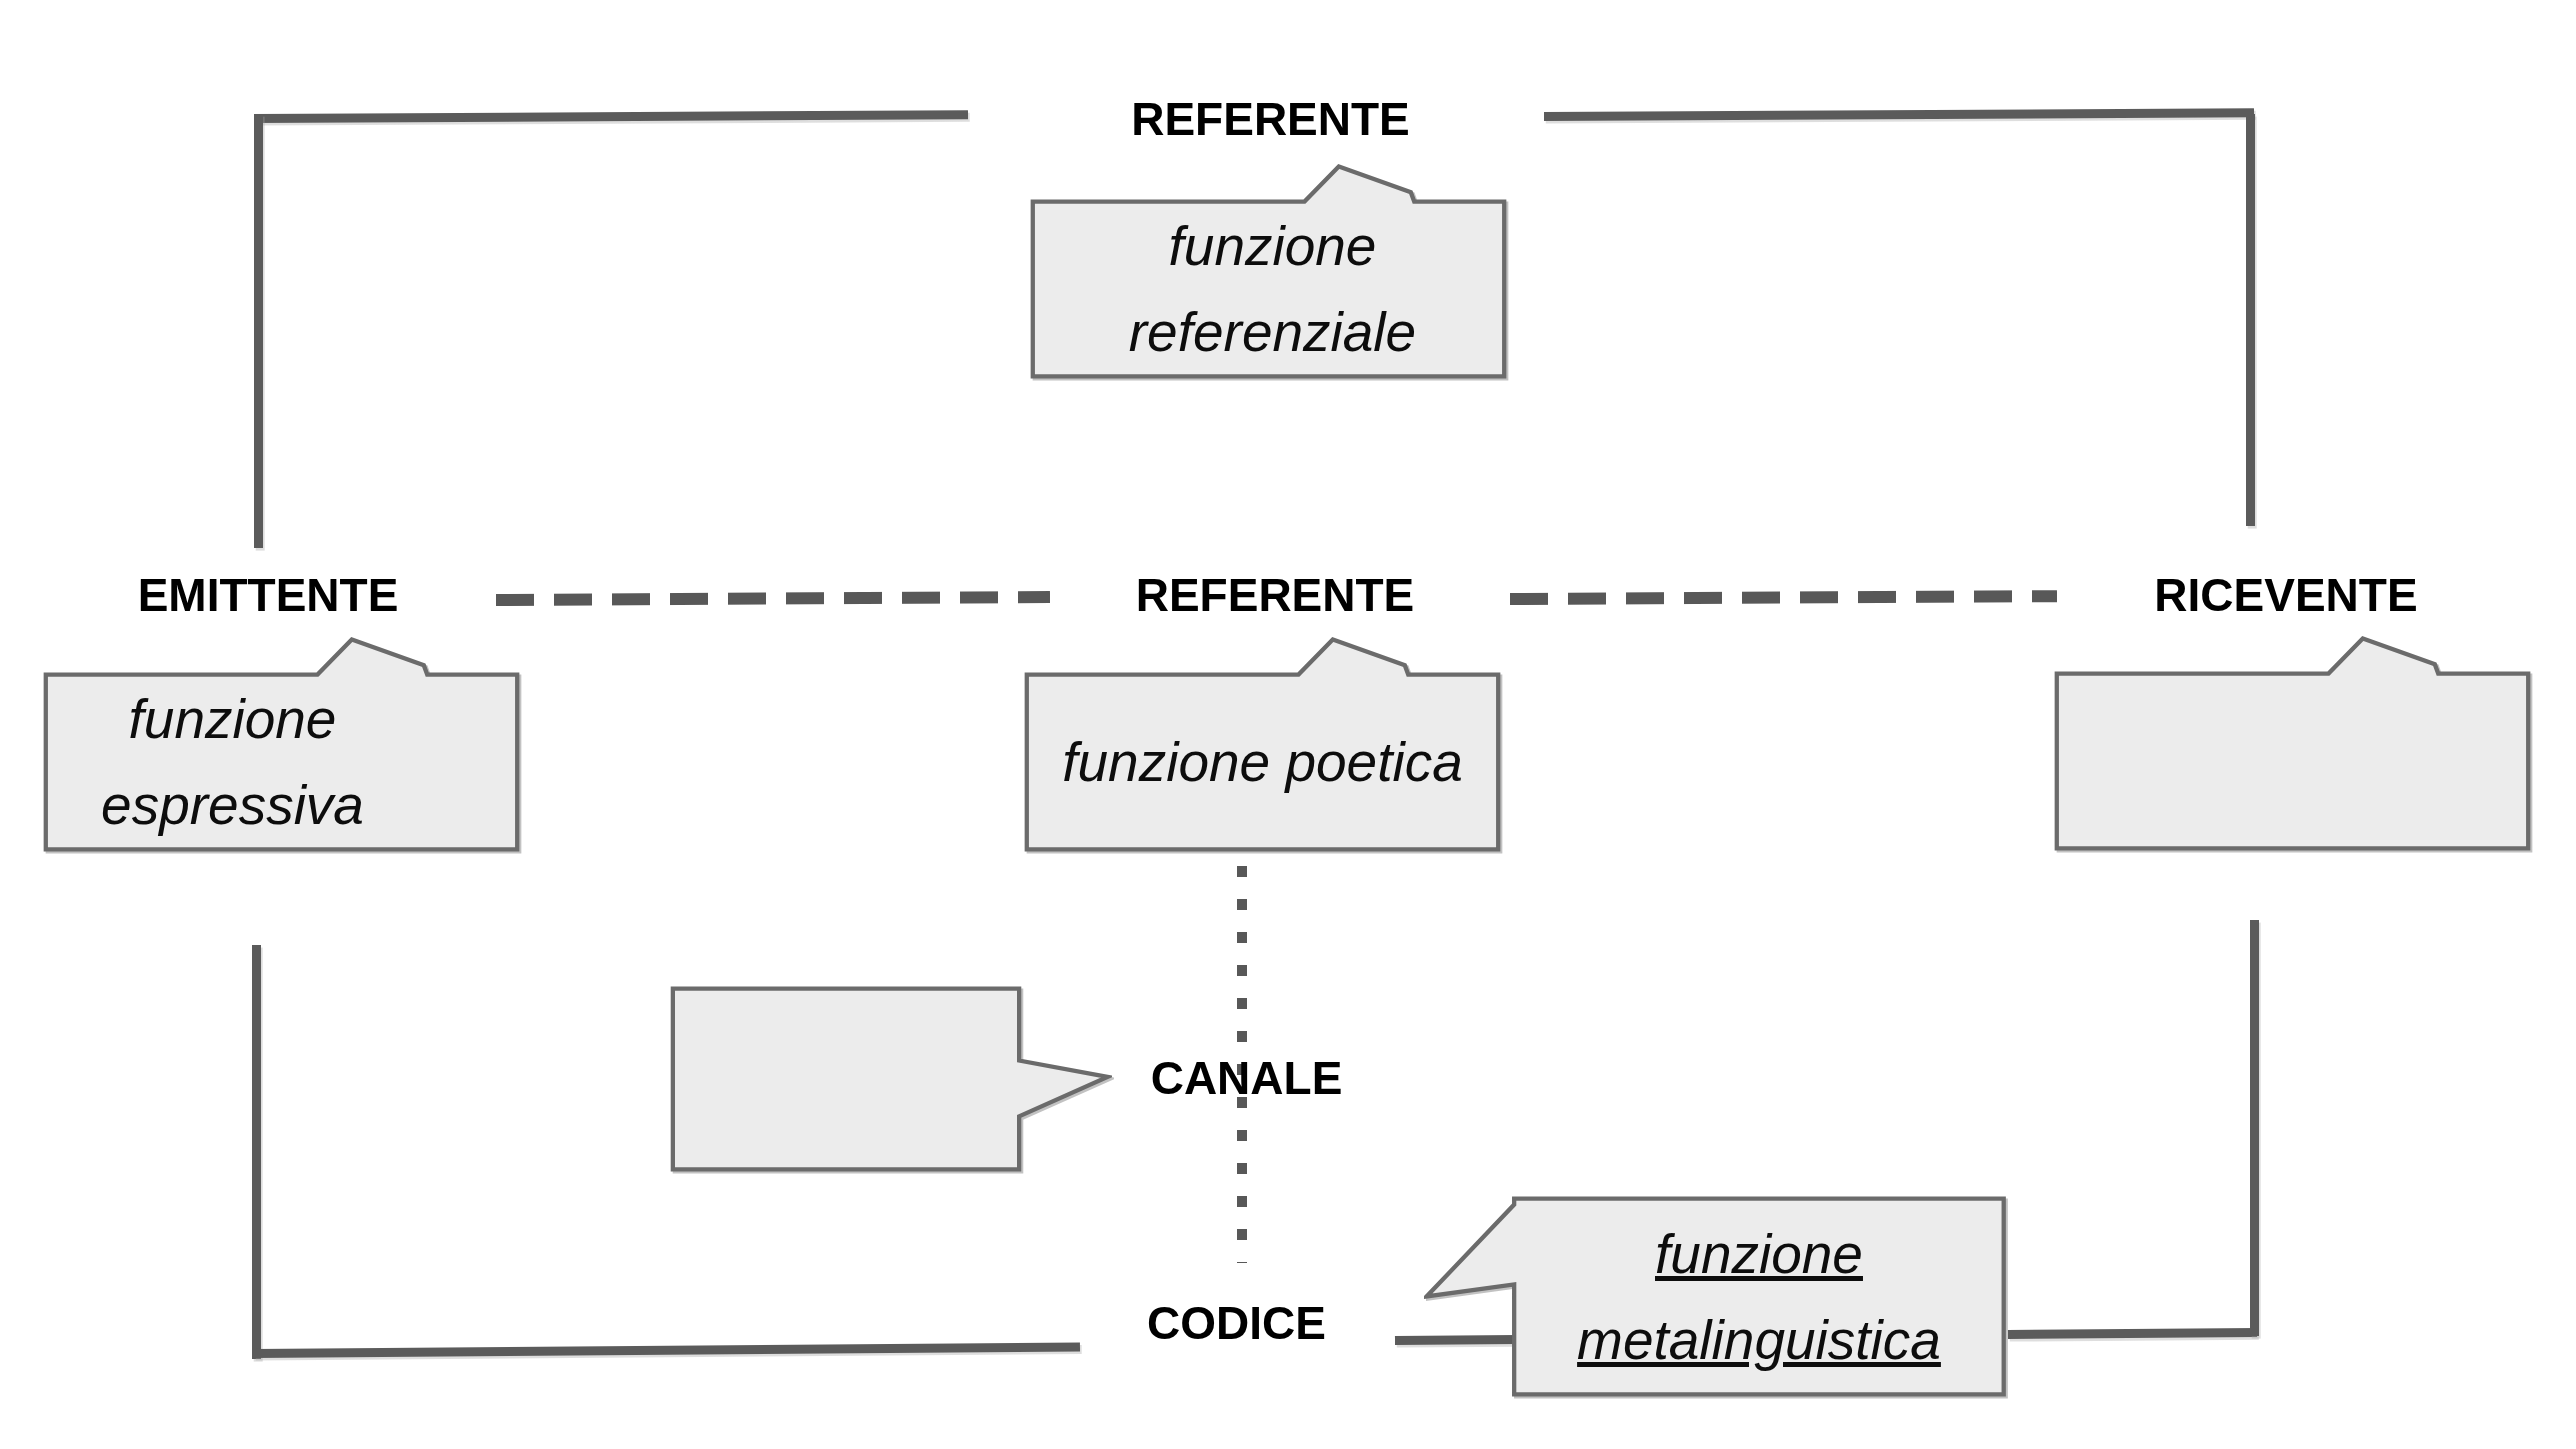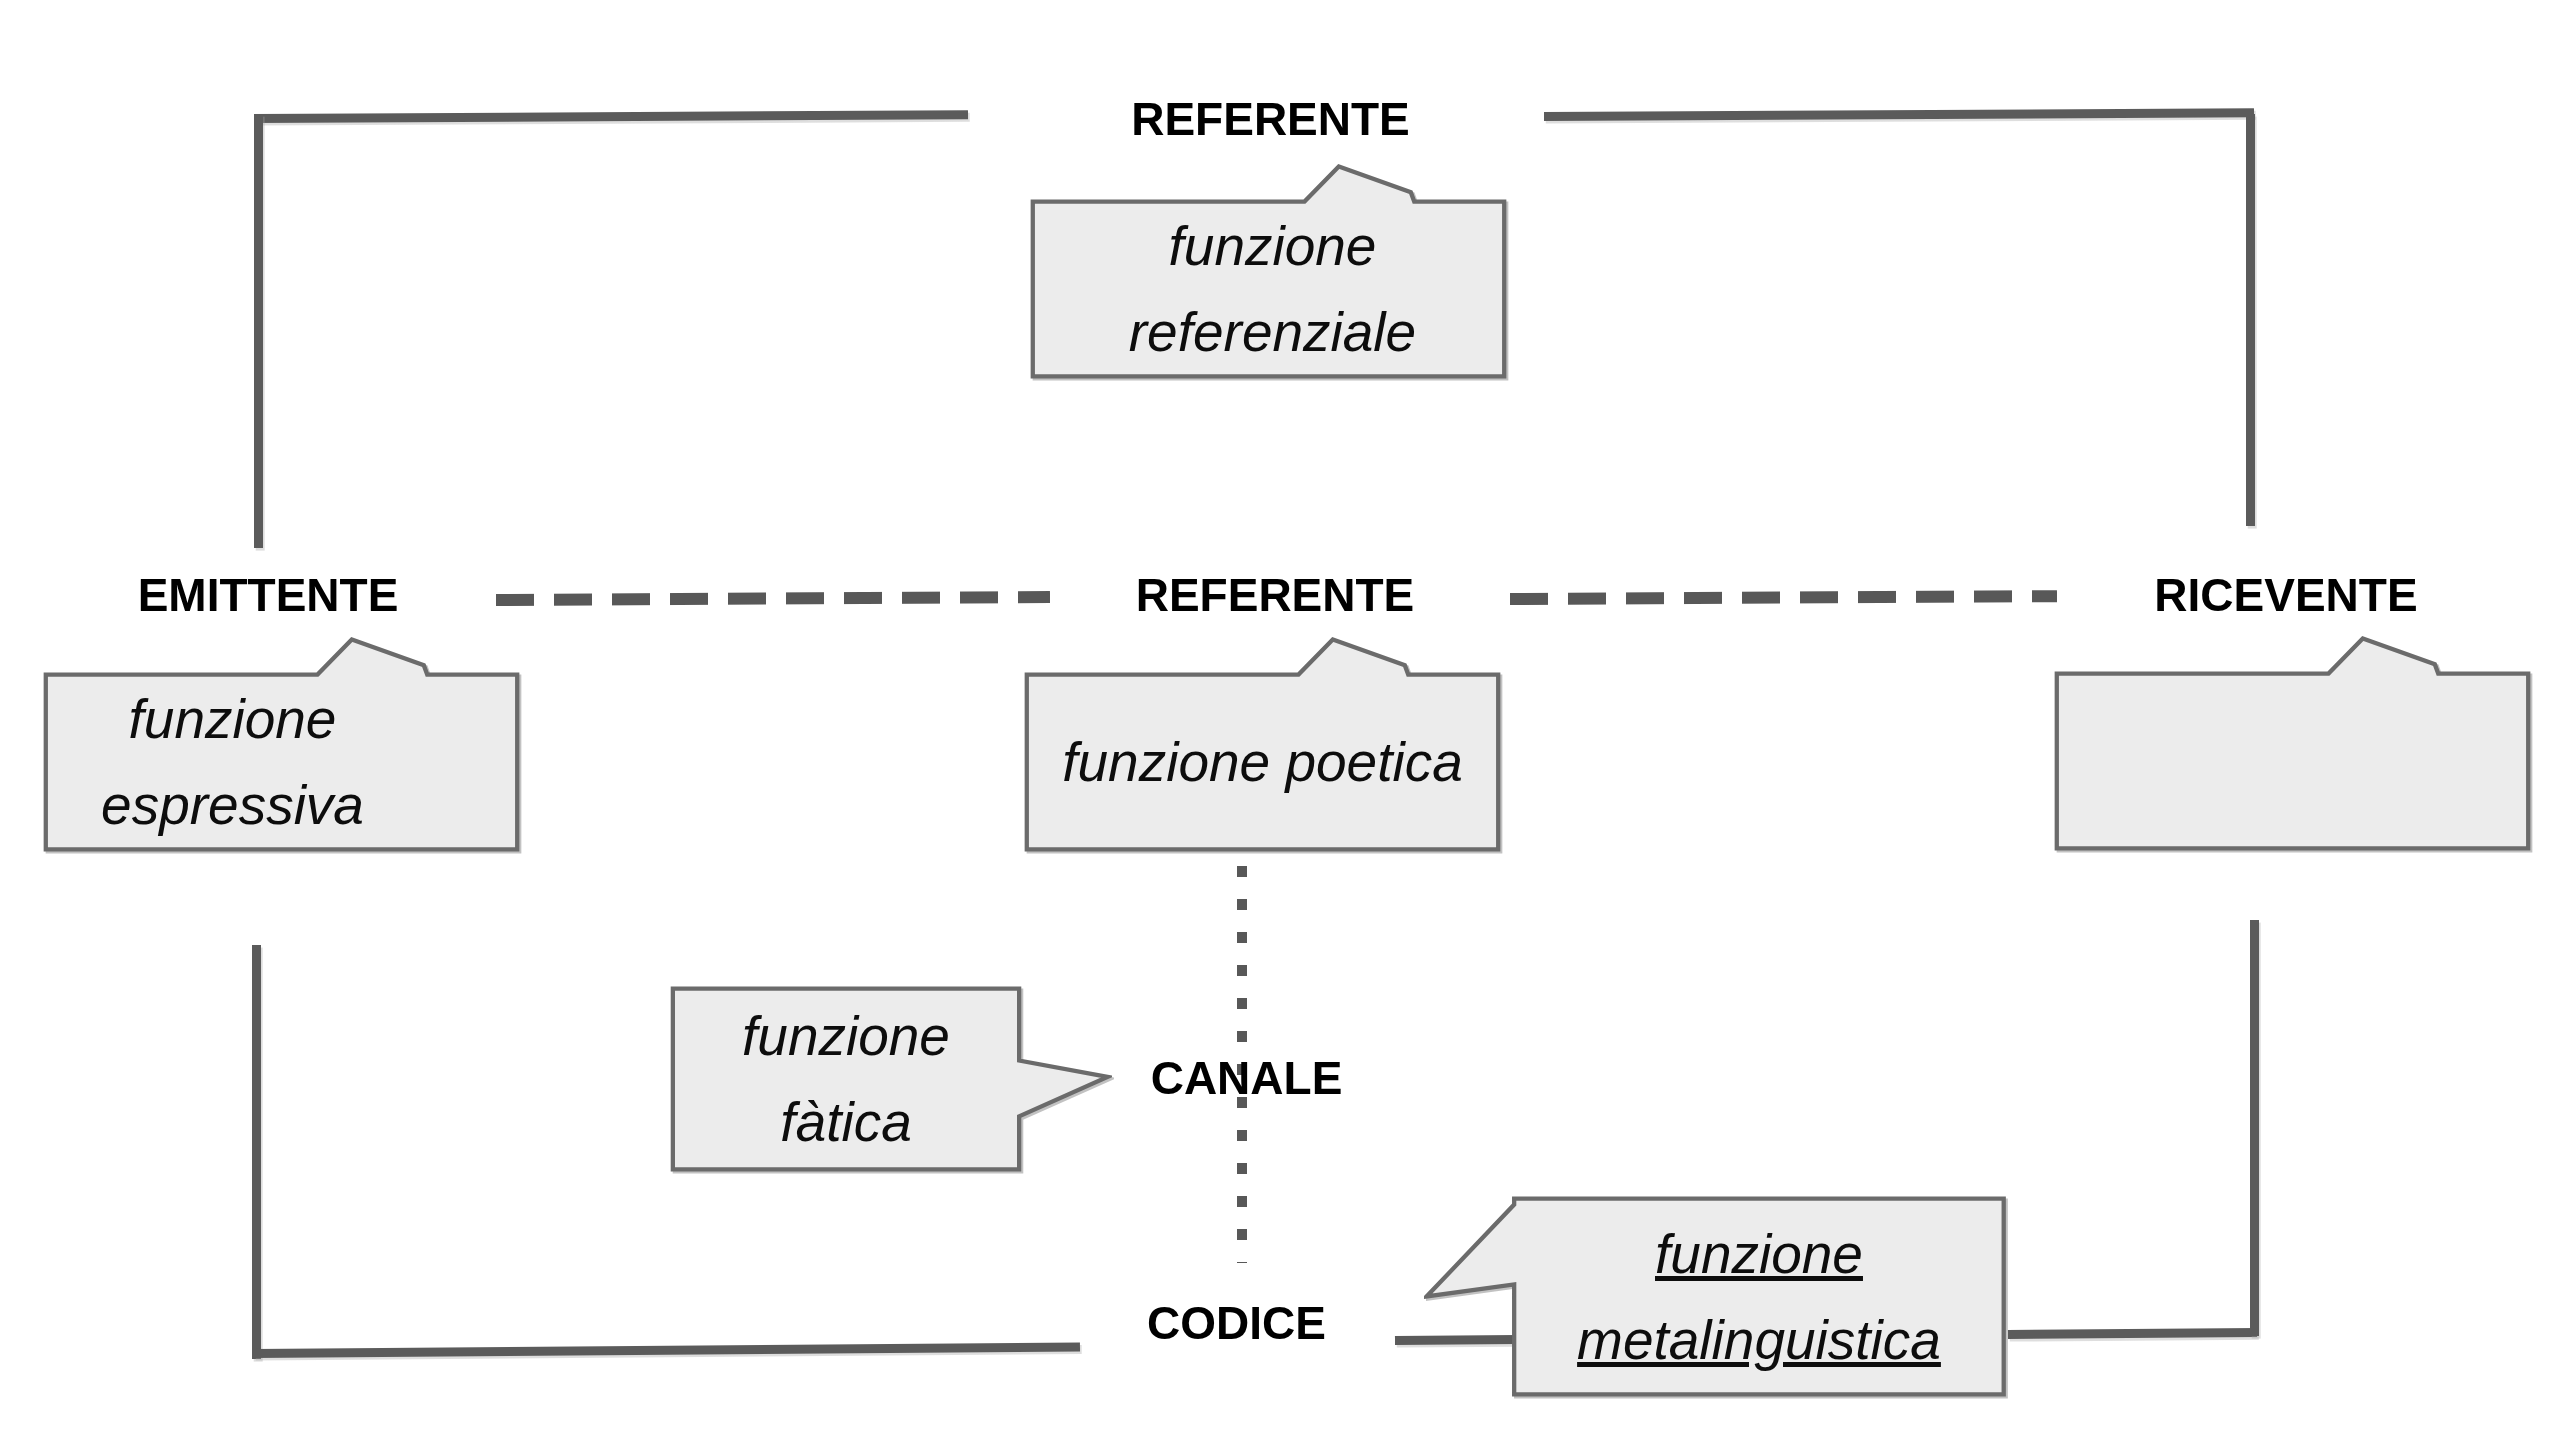"funzione fàtica" div.callout-text { html: <div>funzione fàtica</div> -> none }
